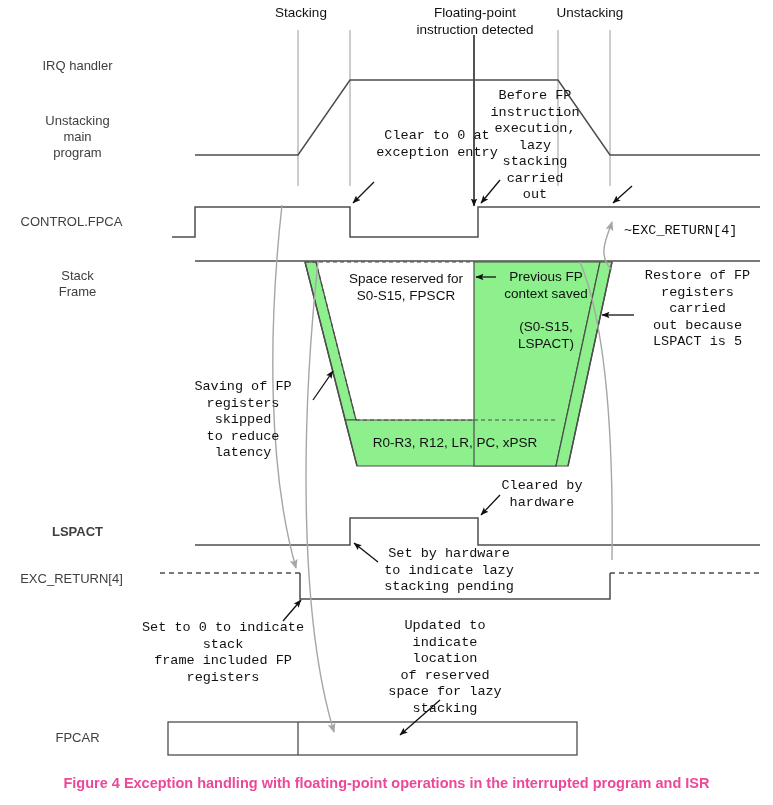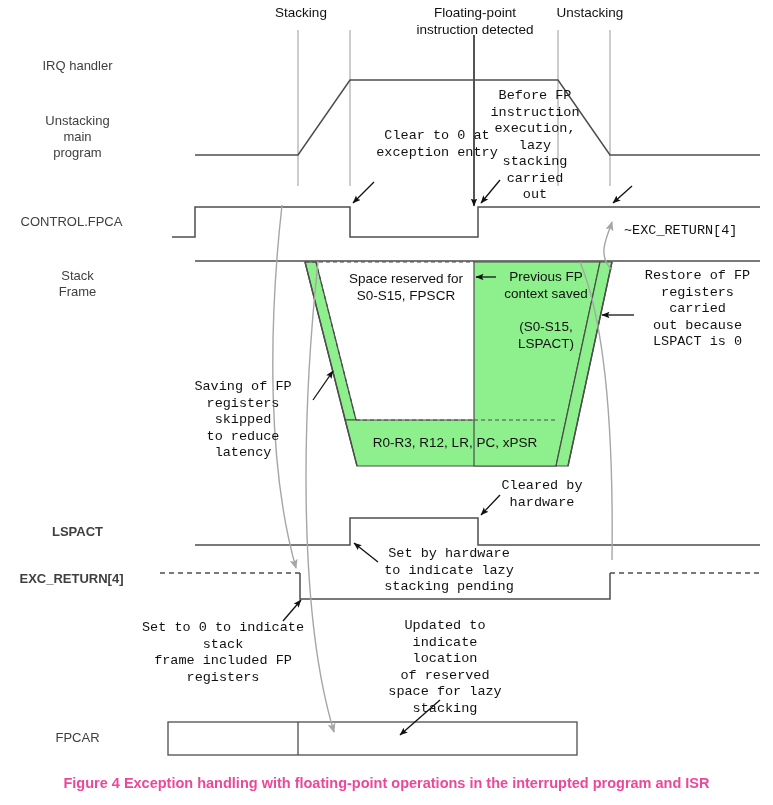"Restore of FP" div.note { text: 0 -> 5 }
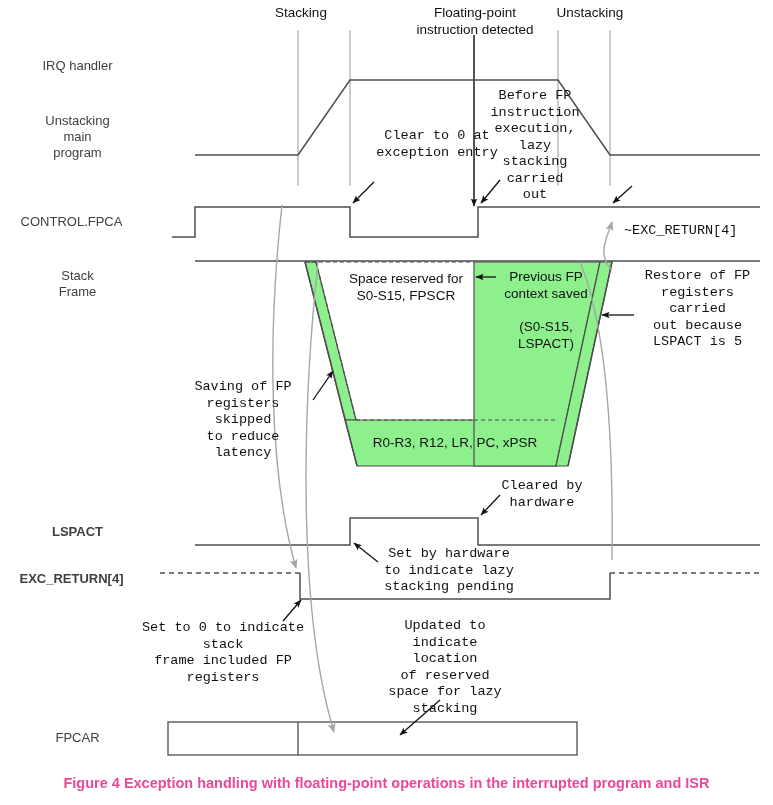"EXC_RETURN[4]" div.rowlabel { font-weight: bold -> none }
